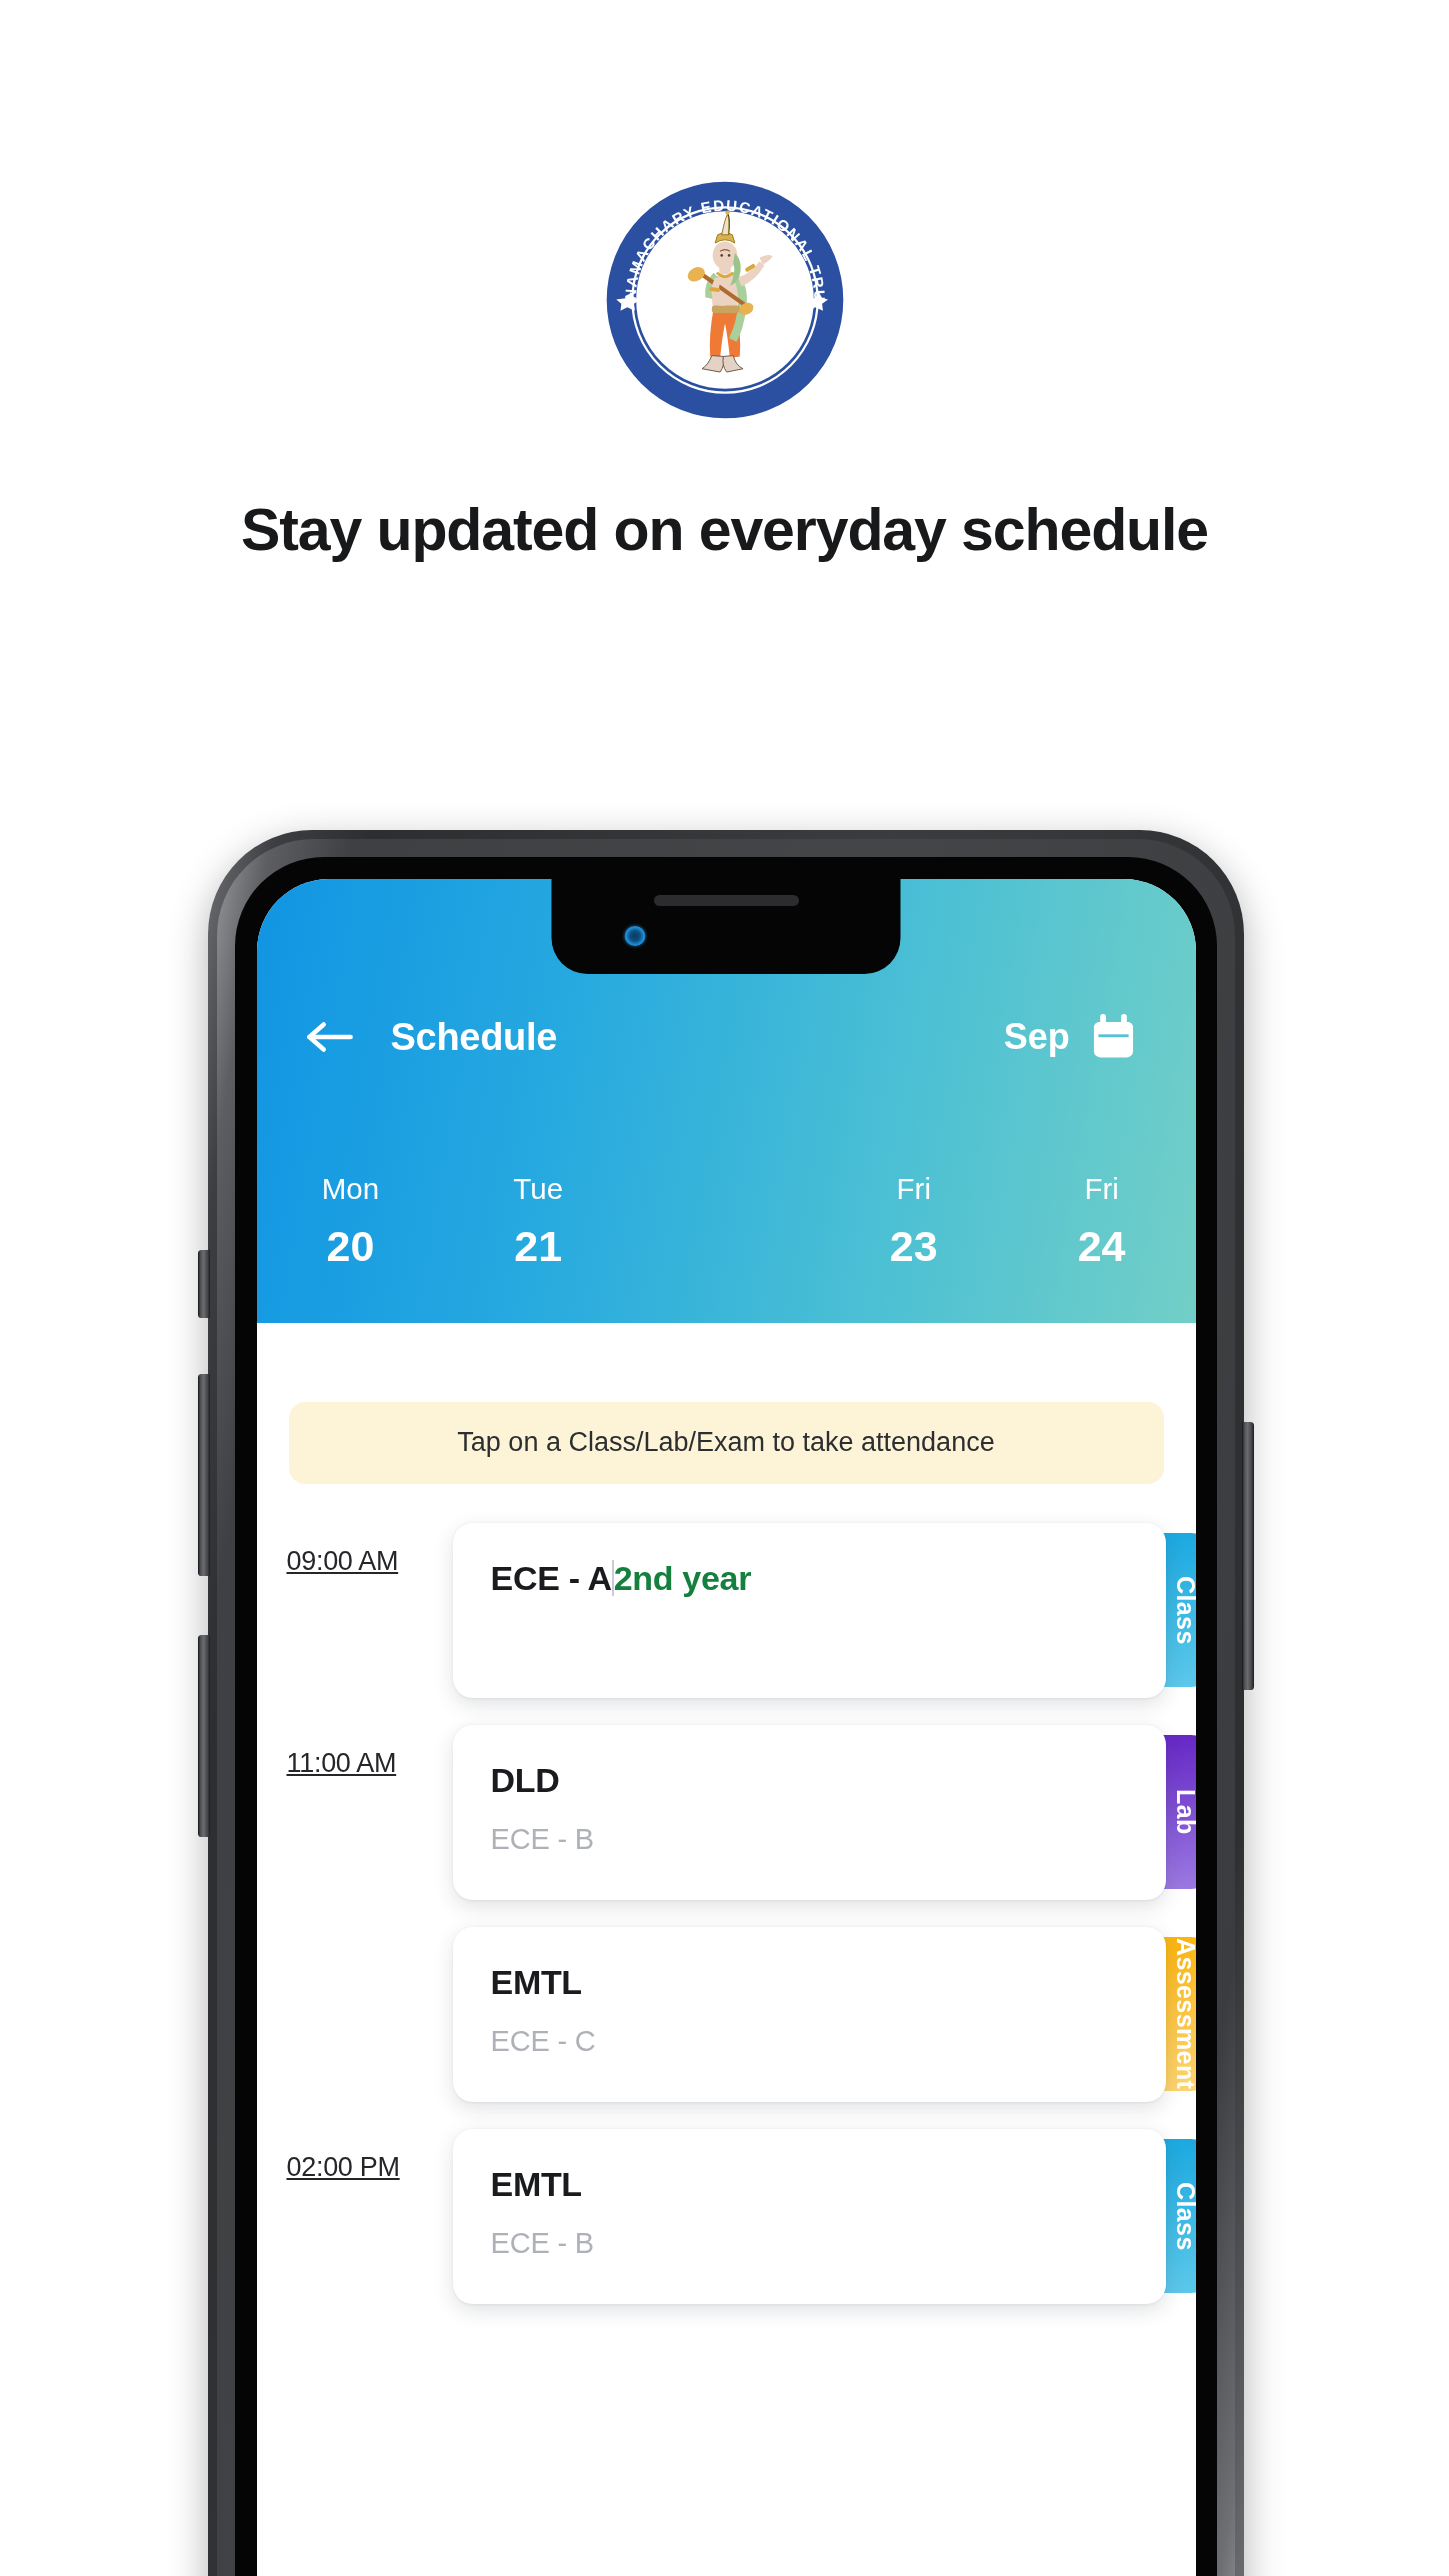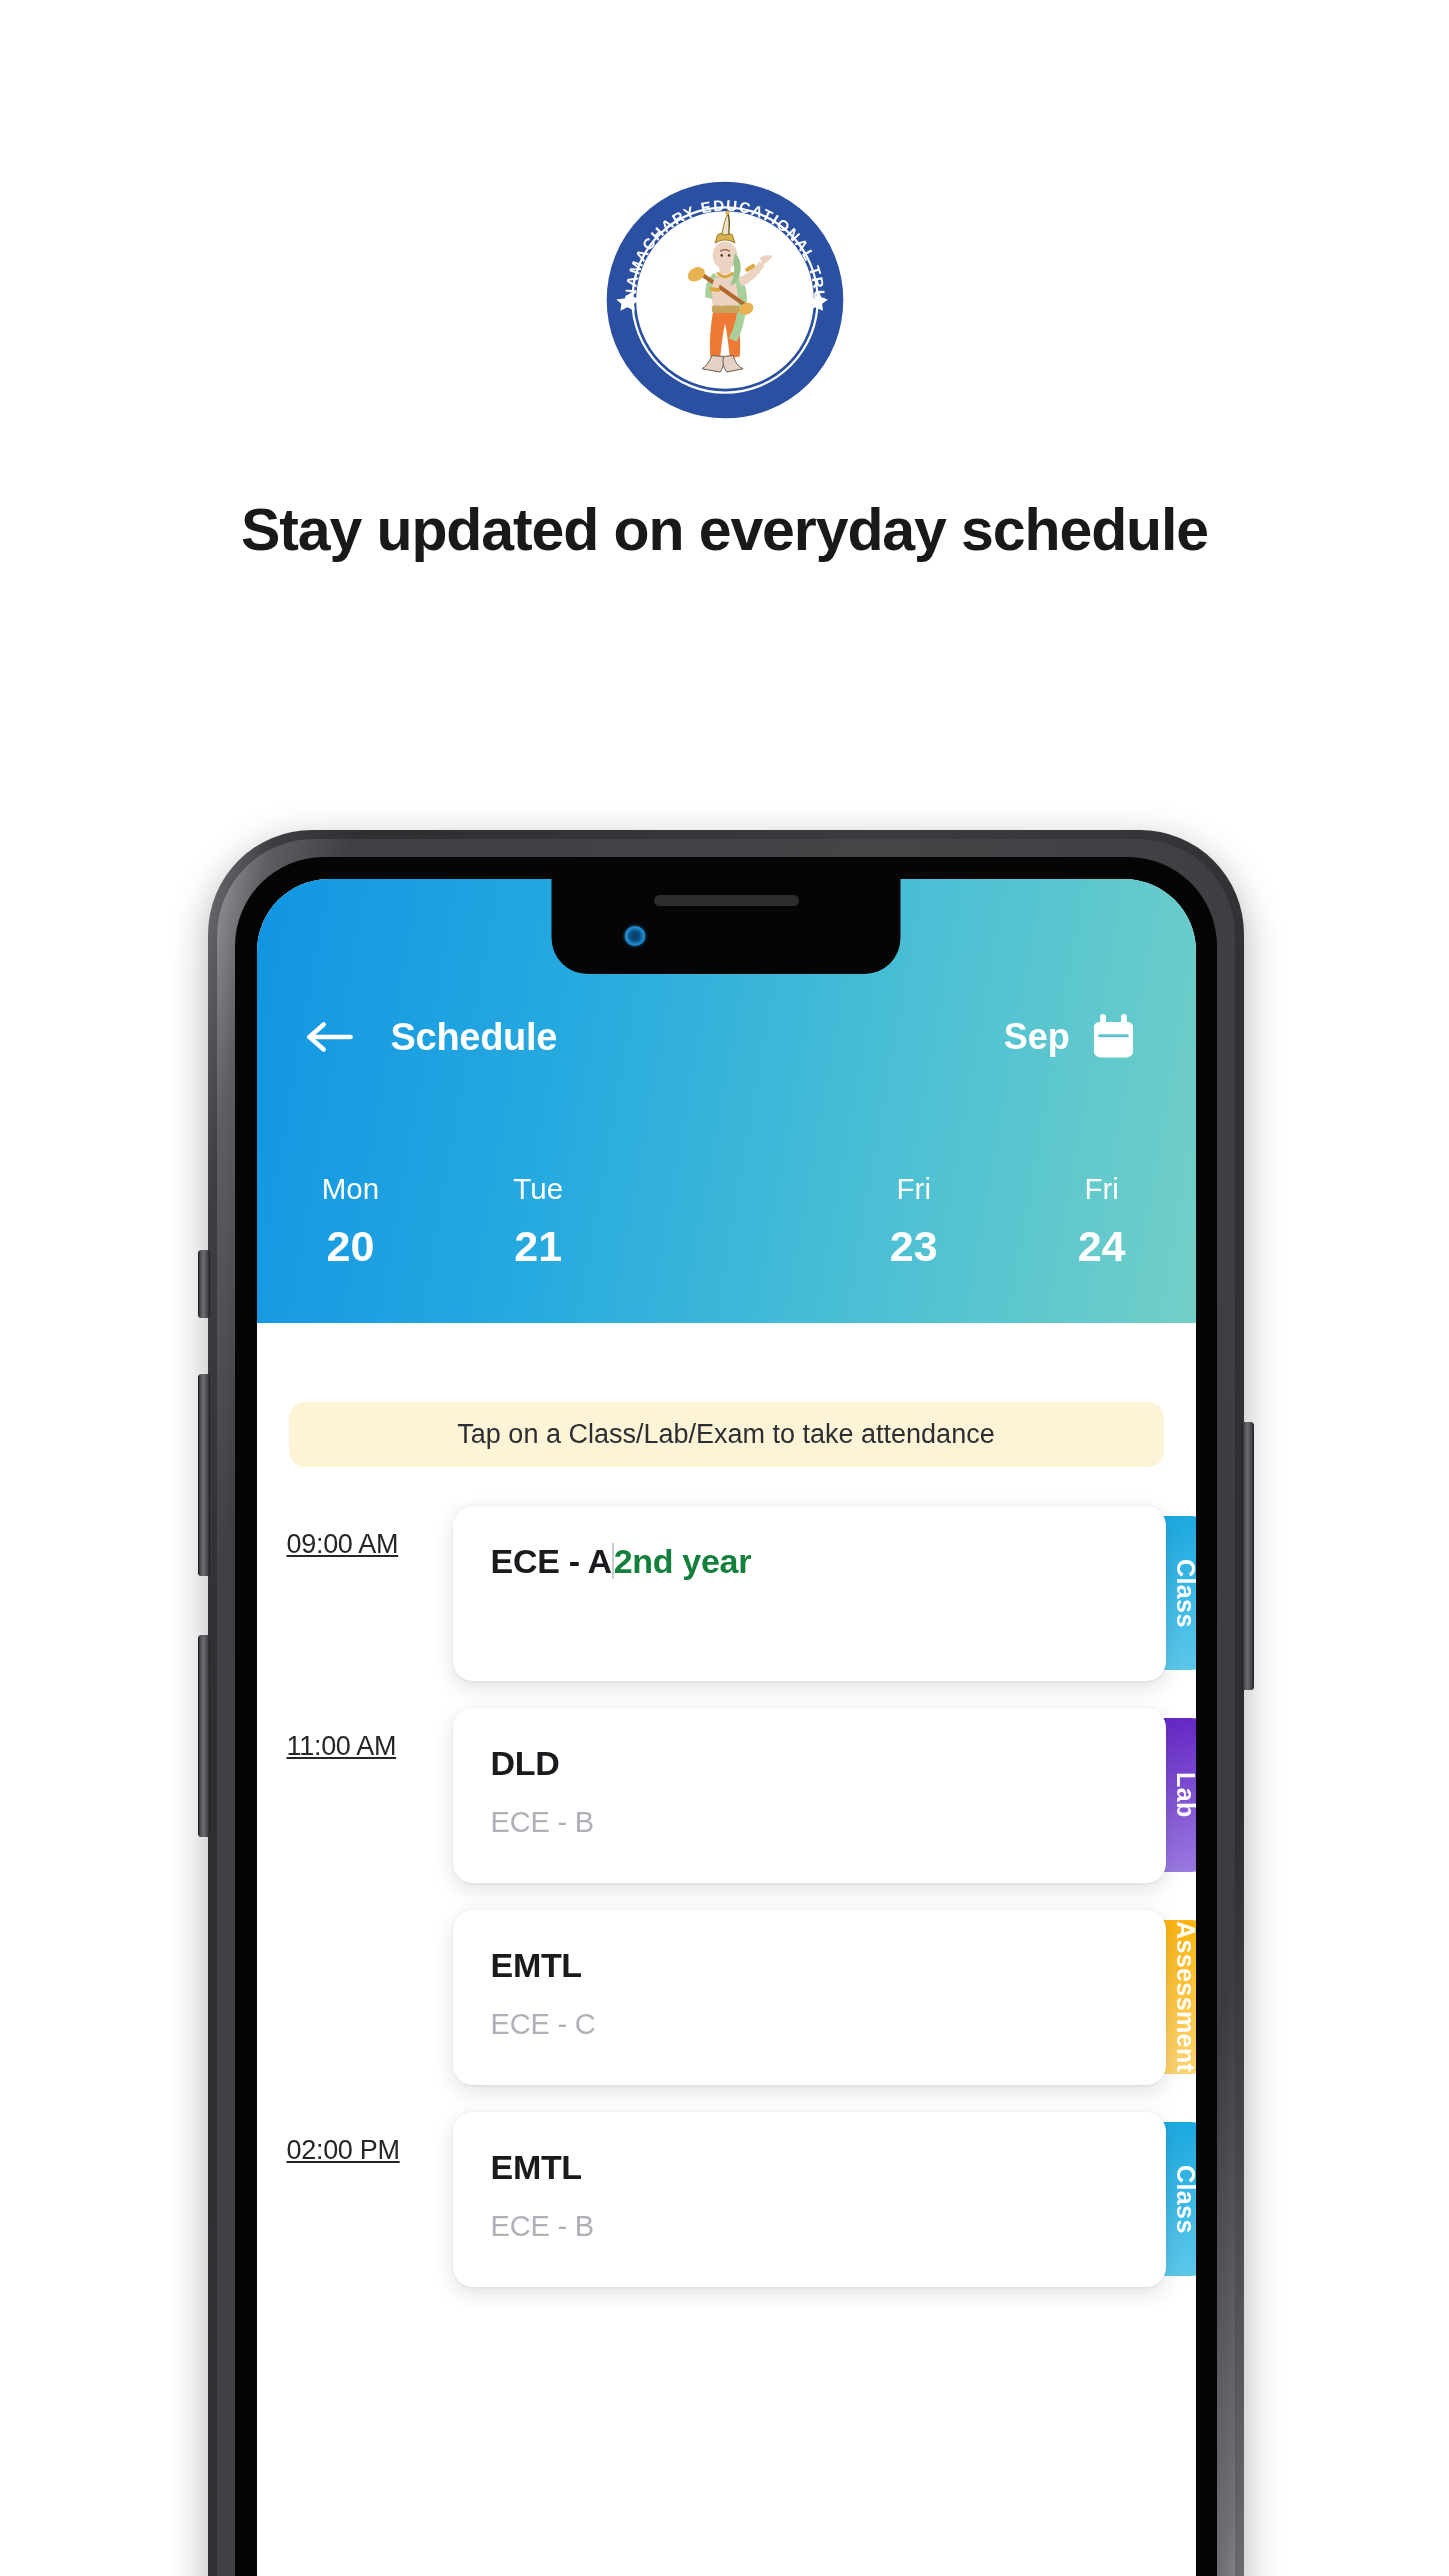"Tap on a Class/Lab/Exam to" .hint-banner { height: 65px -> 82px }
